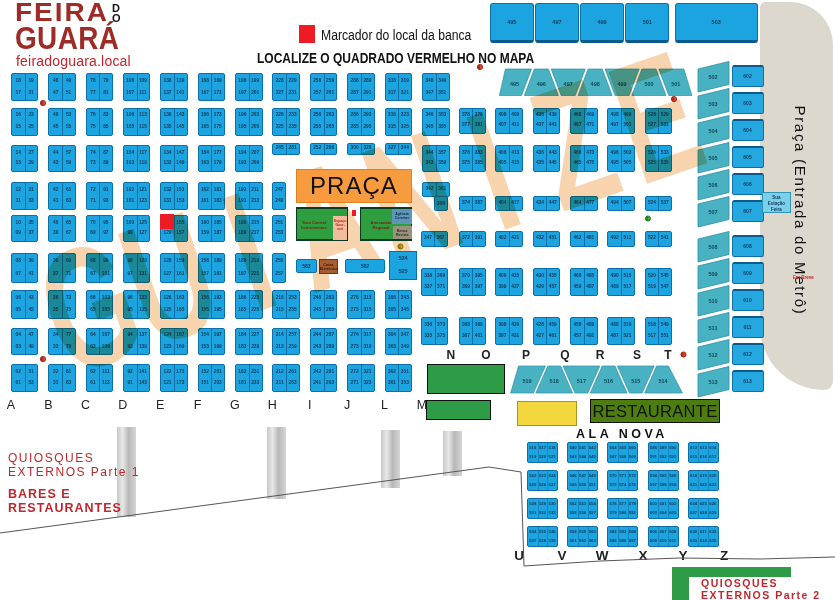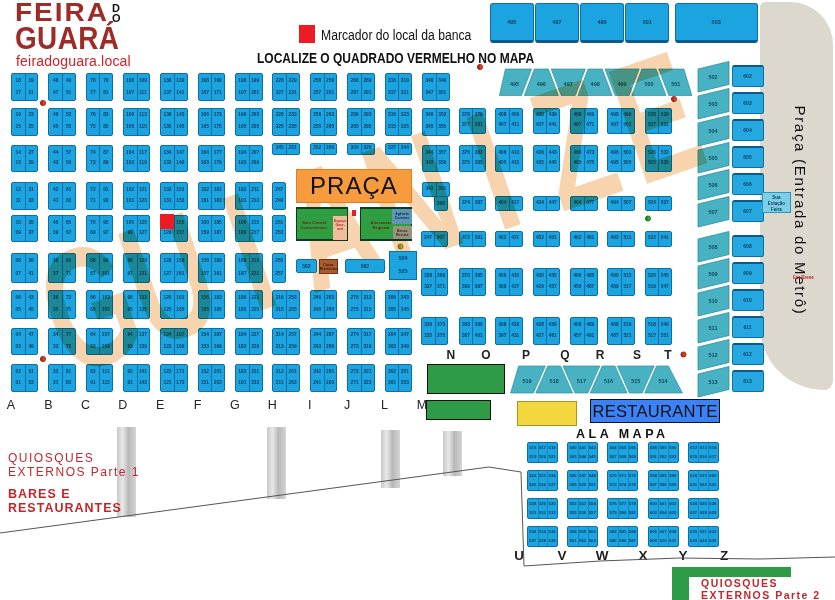"RESTAURANTE" div { background: #3b82f6 -> #4d7c0f }
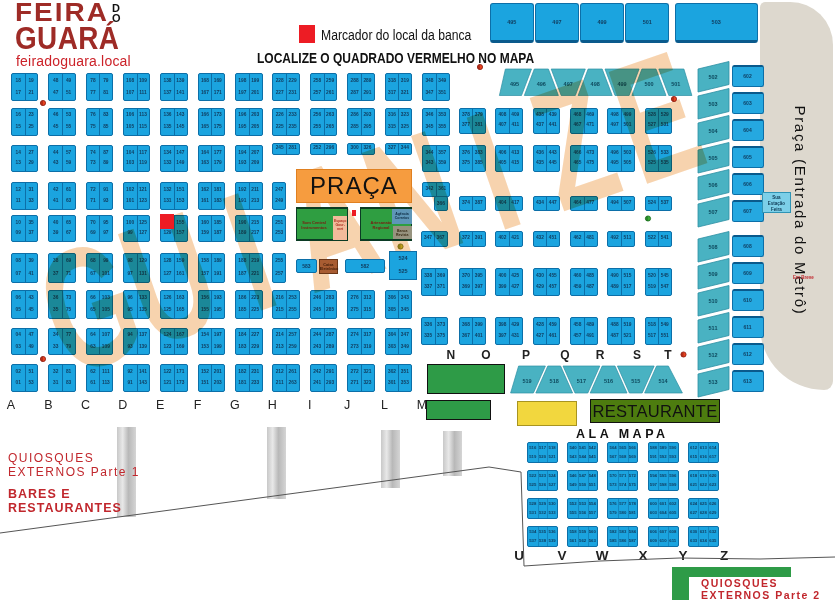"ALA MAPA" div { text: MAPA -> NOVA }
